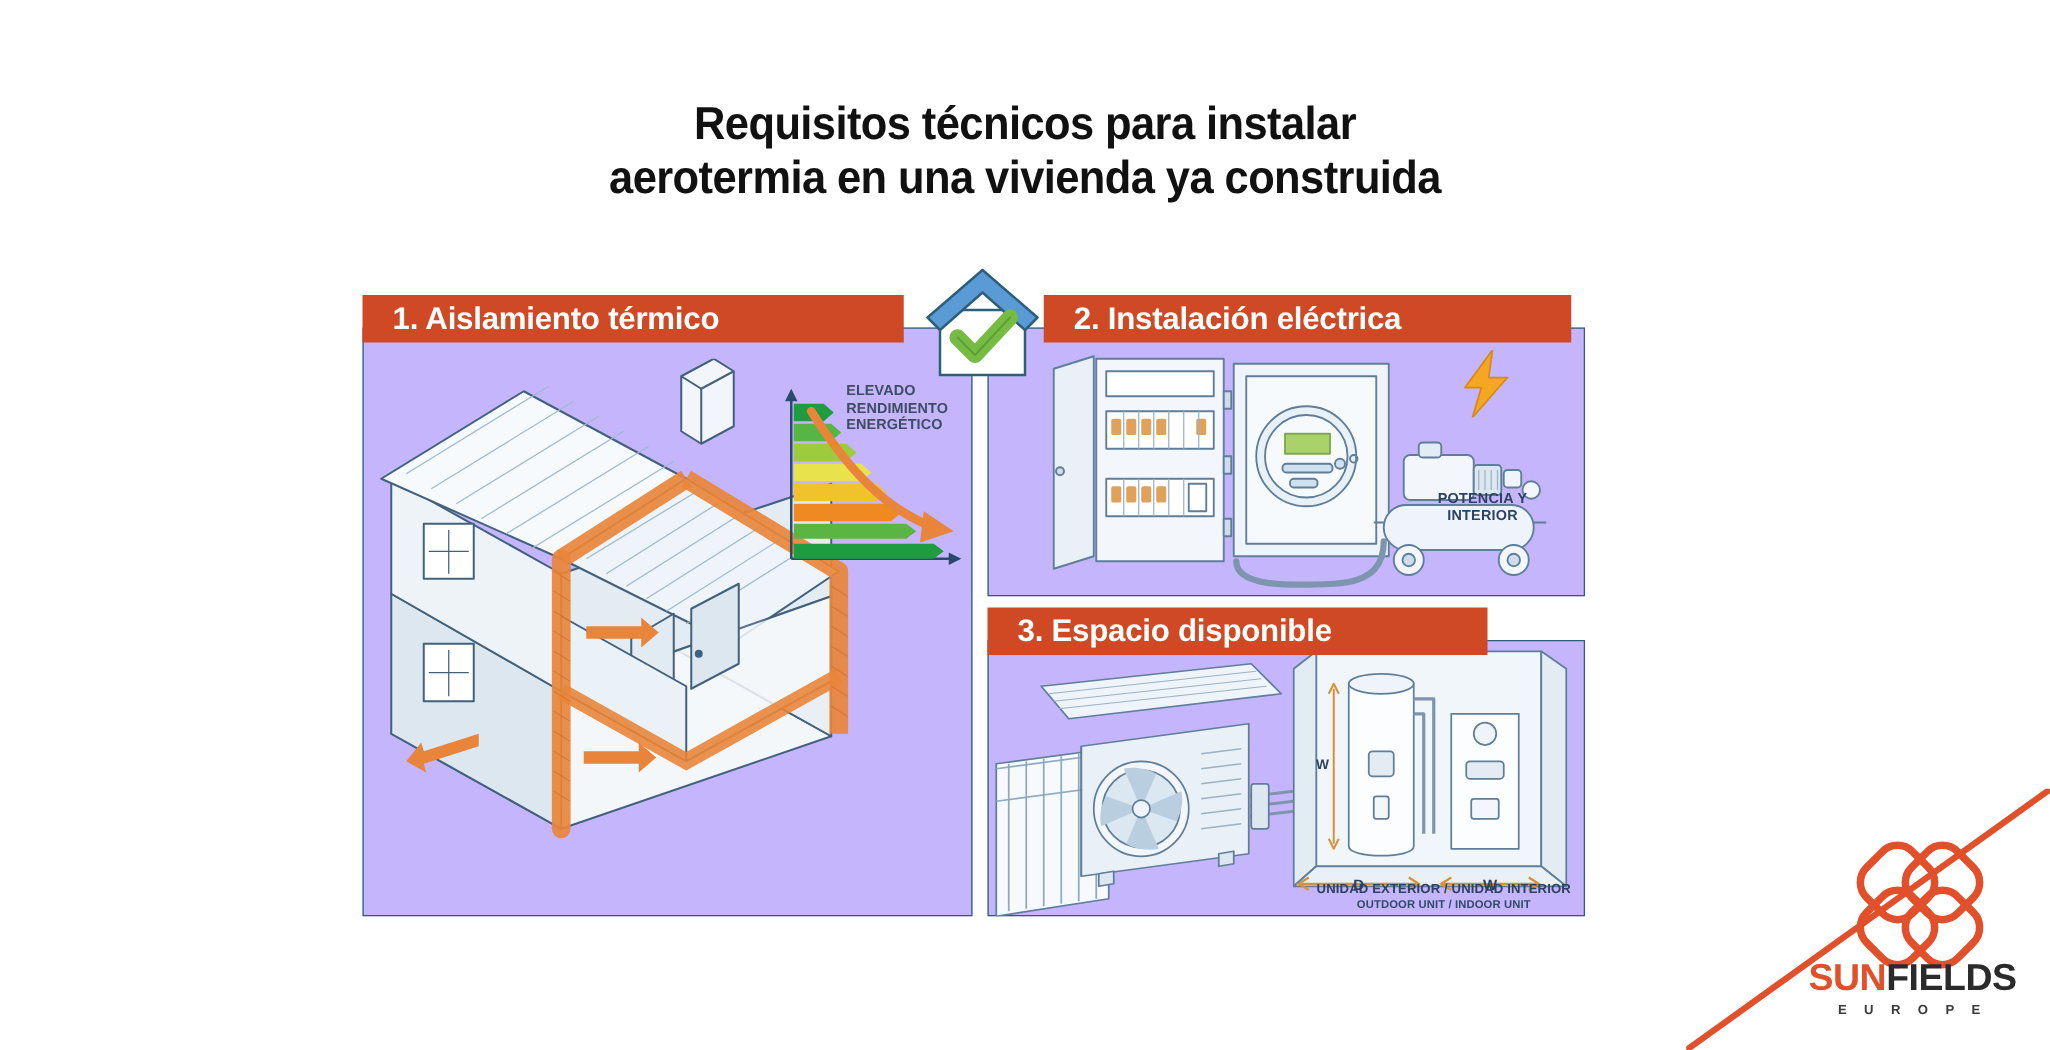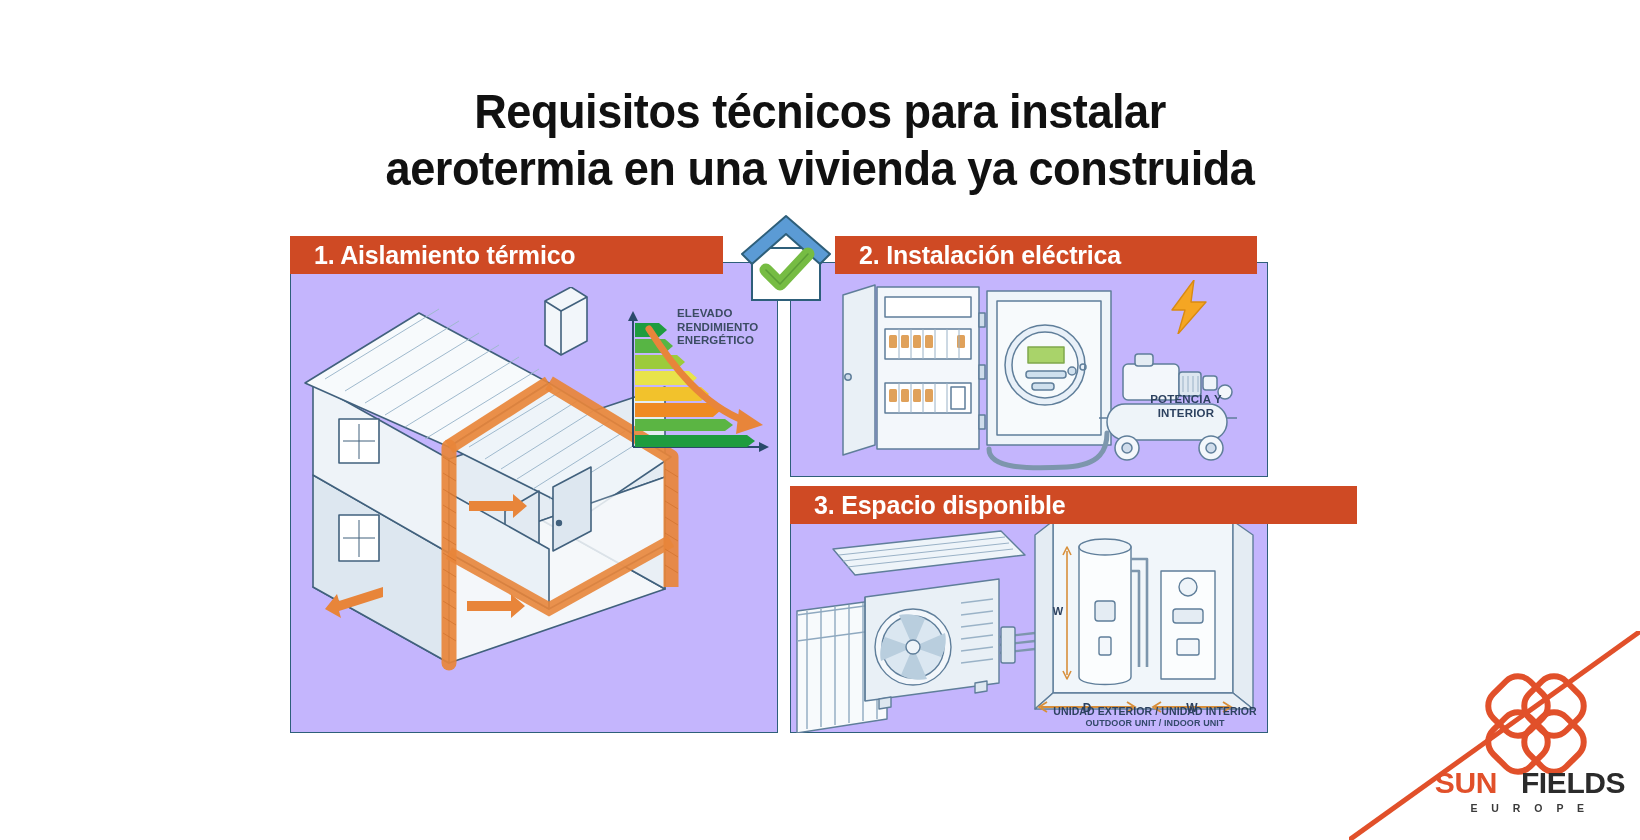"Requisitos técnicos para instalar" #infographic-title { font-size: 48px -> 37px }
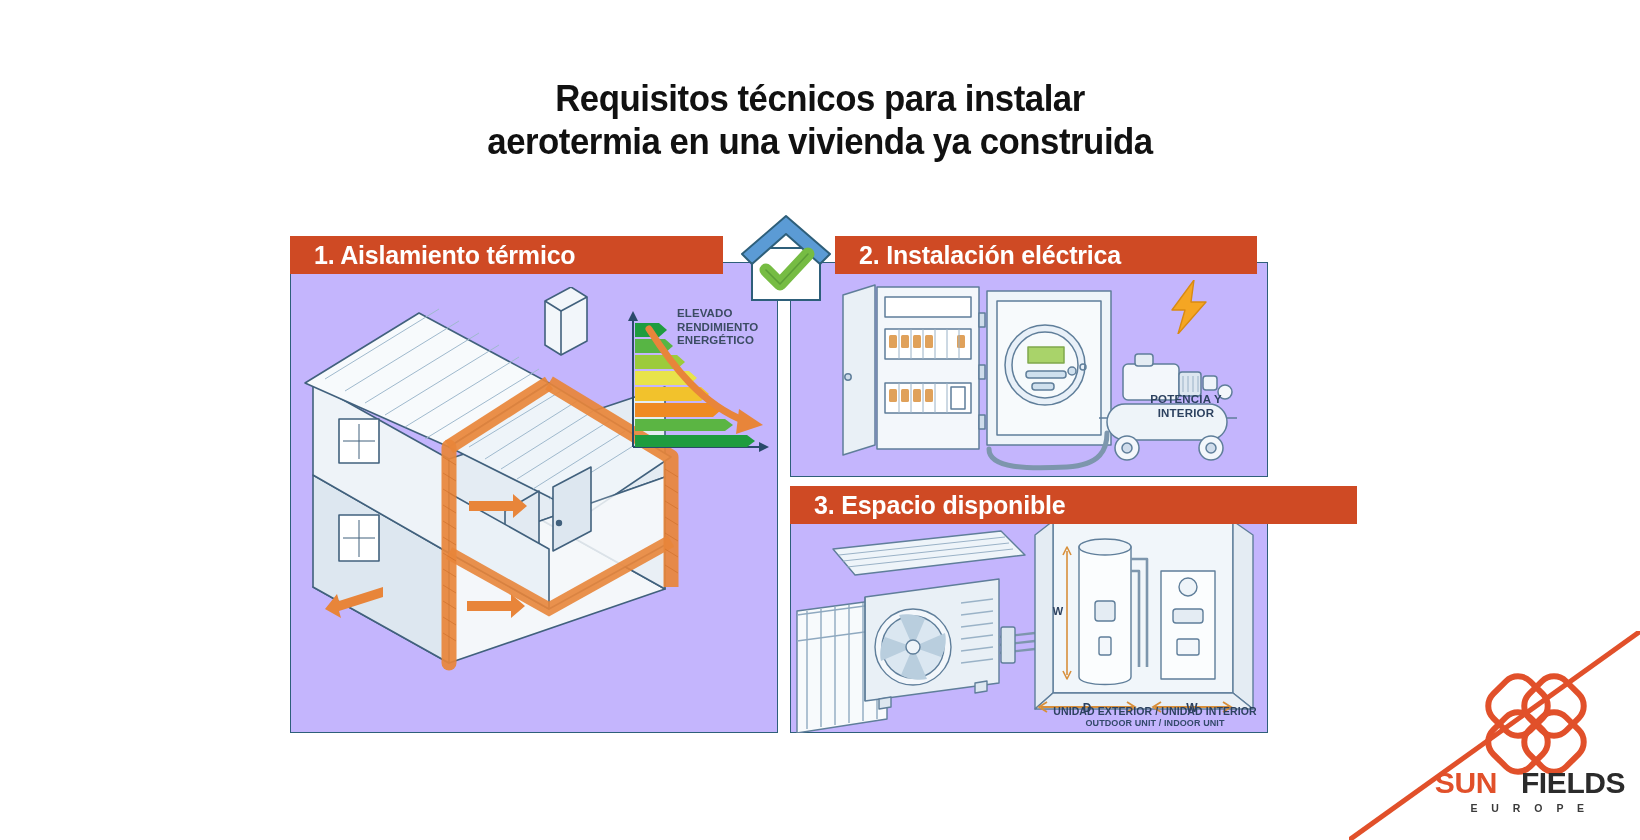"3. Espacio disponible" #panel-3-header { width: 567px -> 400px }
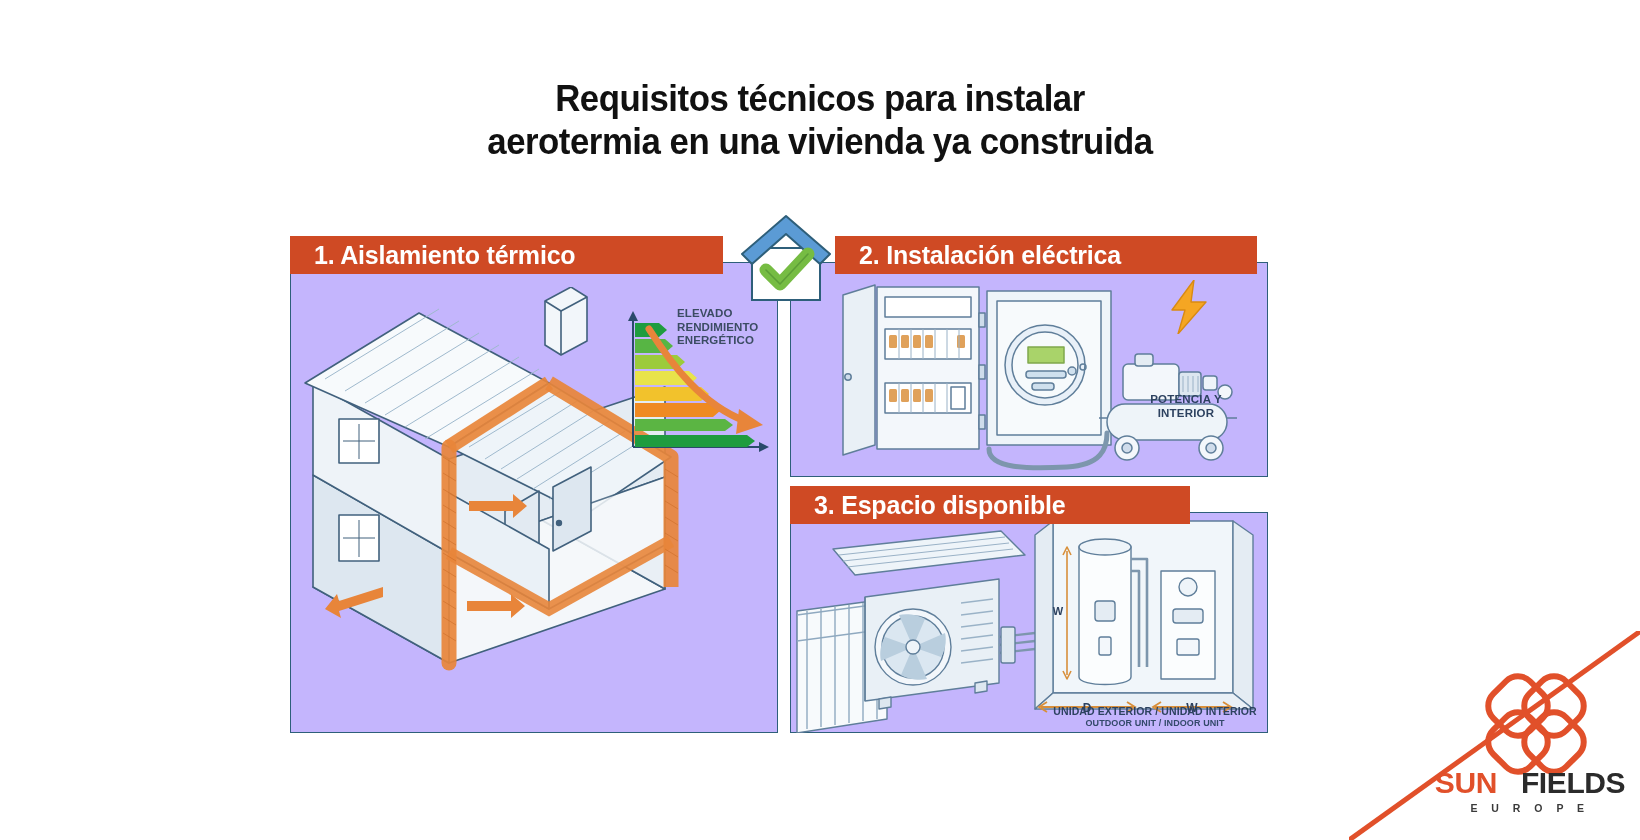"FIELDS" #brand-wordmark .bw-fields { padding-left: 24px -> none }
